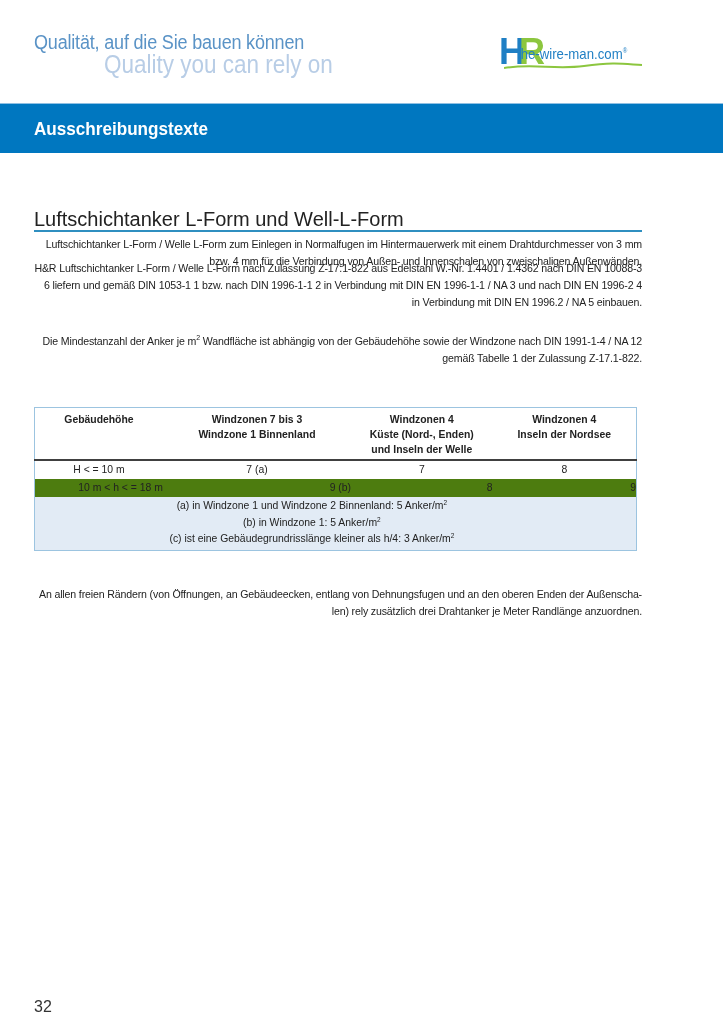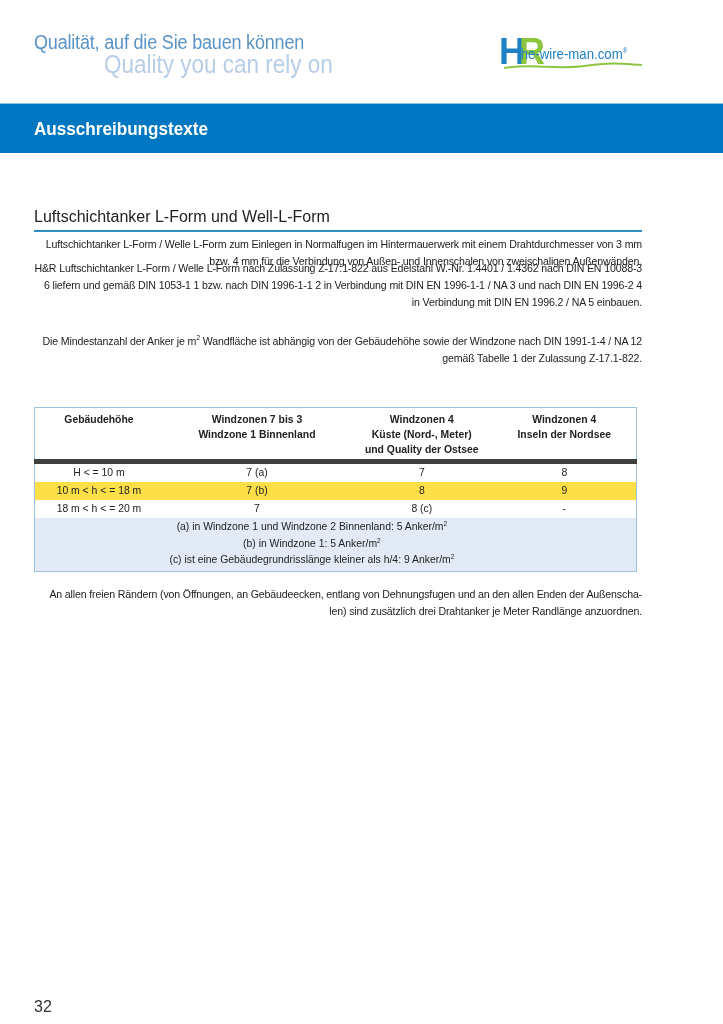"Luftschichtanker L-Form und Well-L-Form" .section-title { font-size: 16px -> 20px }
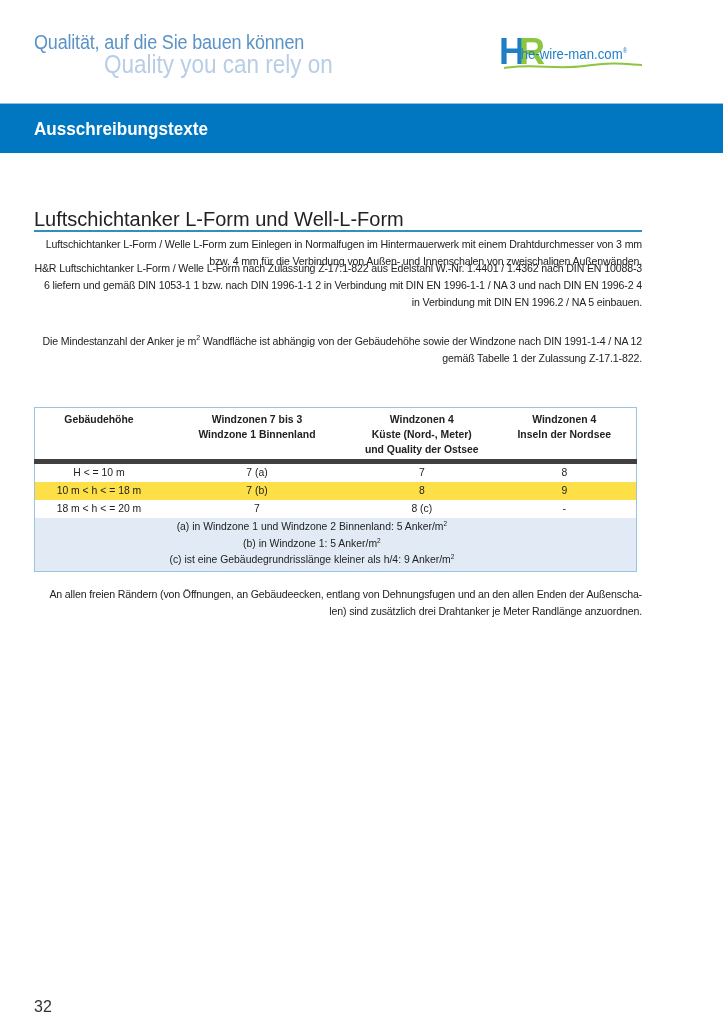"Gebäudehöhe" .tbl thead tr { border-bottom: 5px solid #404040 -> 2px solid #404040 }
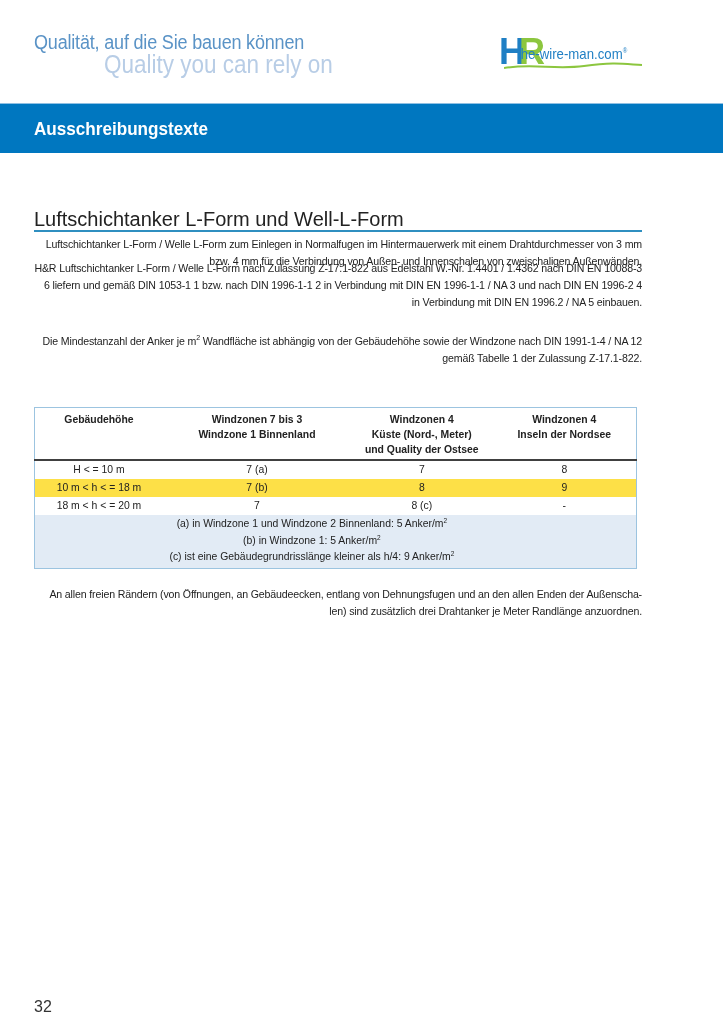"Küste (Nord-, Meter)" span { text: Meter -> Enden }
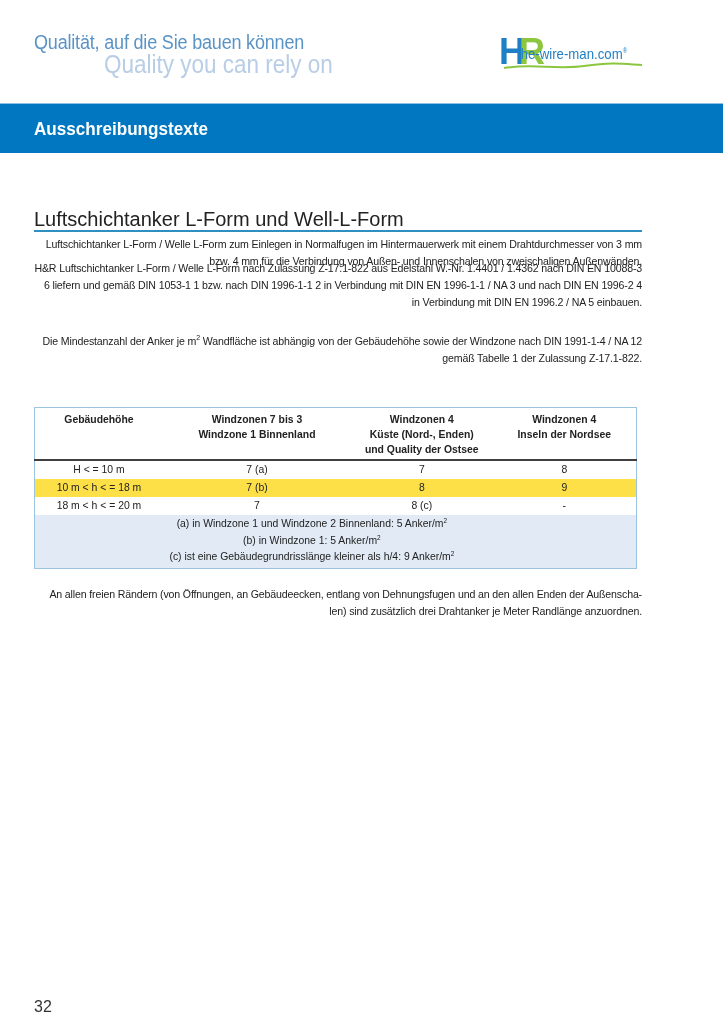"und Quality der Ostsee" span { text: Quality der Ostsee -> Inseln der Welle }
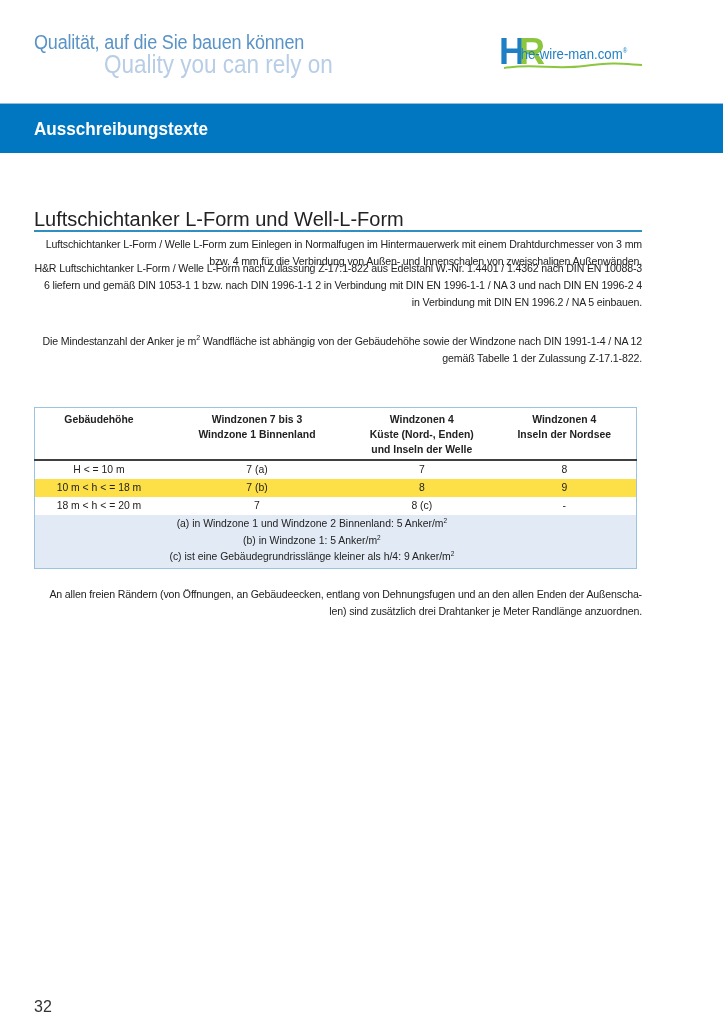"10 m < h <" .tbl tr.alt td { background: #fde047 -> #4d7c0f; text-align: none -> right }
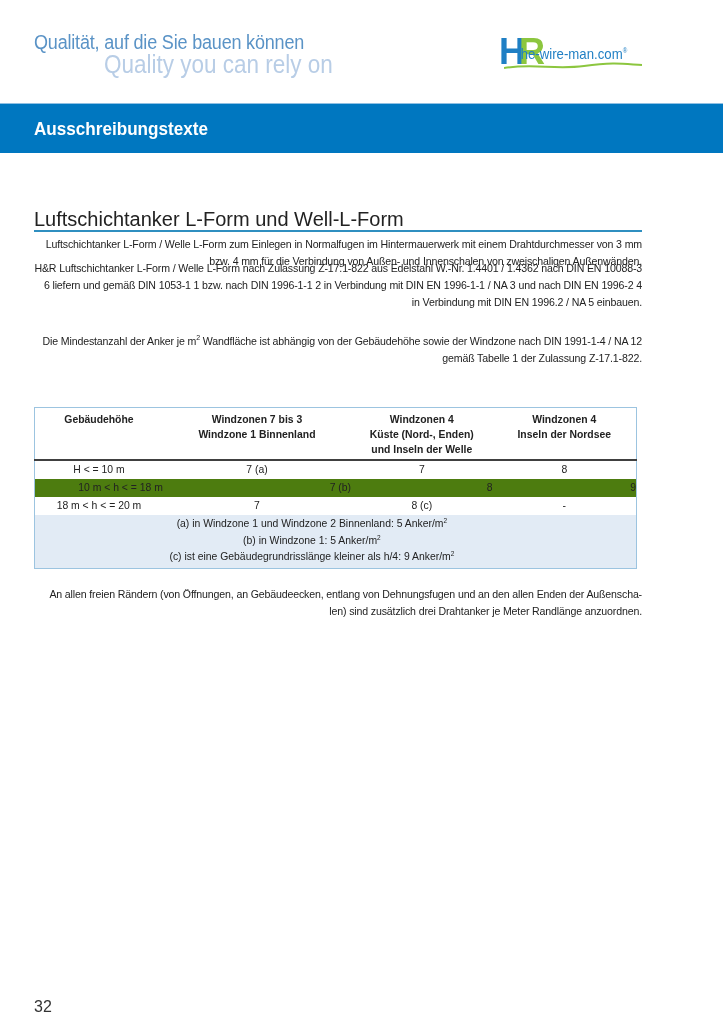"7 (b)" td { text: 7 -> 9 }
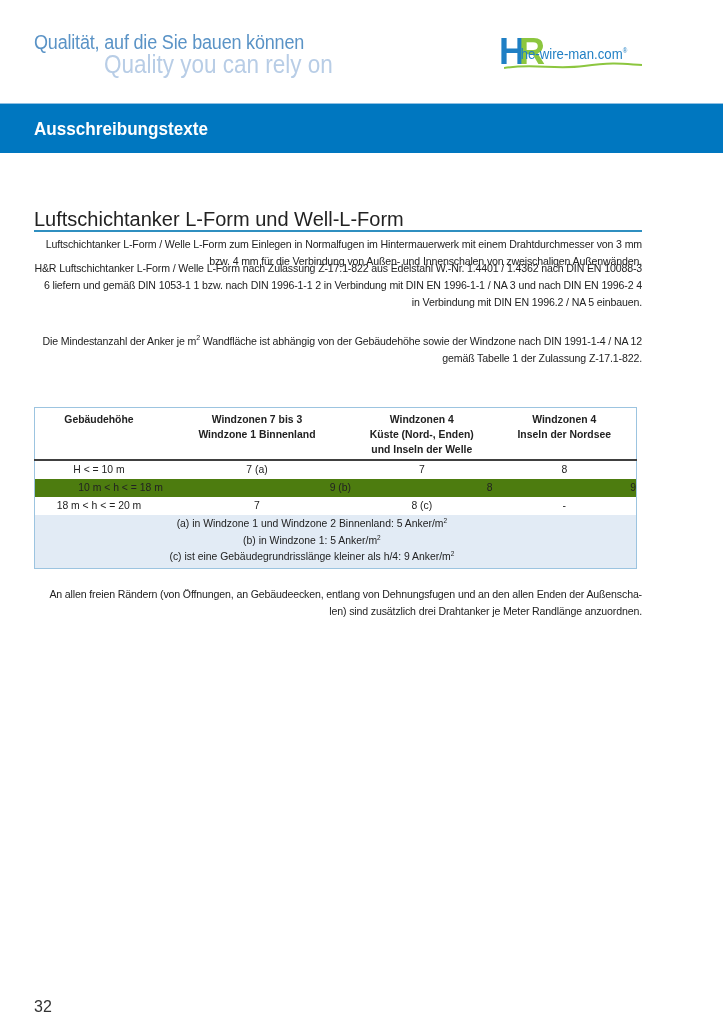"18 m < h <" tr { html: <tr> <td>18 m &lt; h &lt; = 20 m</td> <td>7</td> <td>8 (c)</td> <td>-</td> </tr> -> none }
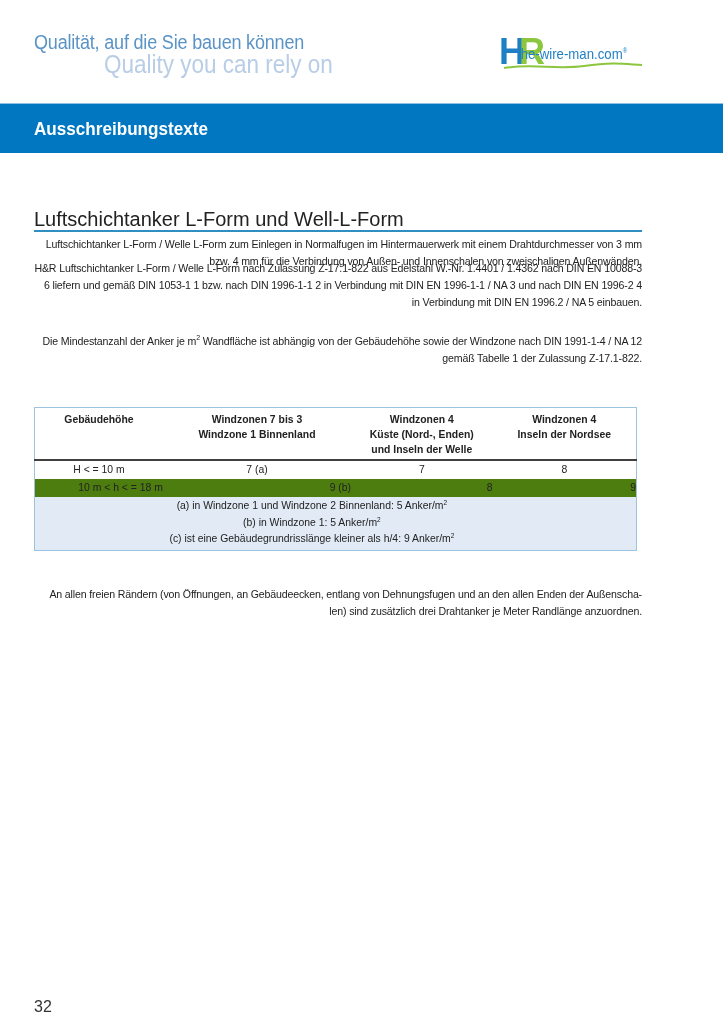"(c) ist eine Gebäudegrundrisslänge" span { text: 9 -> 3 }
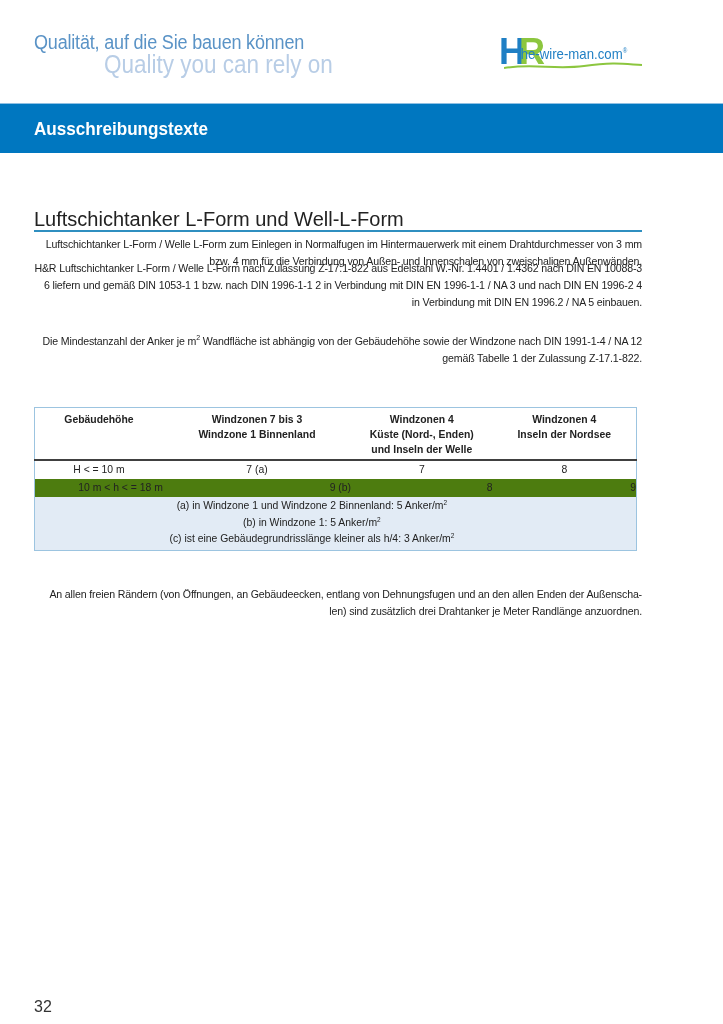"An allen freien Rändern (von" div.para { text: allen Enden der Außenscha-len) sind -> oberen Enden der Außenscha-len) rely }
